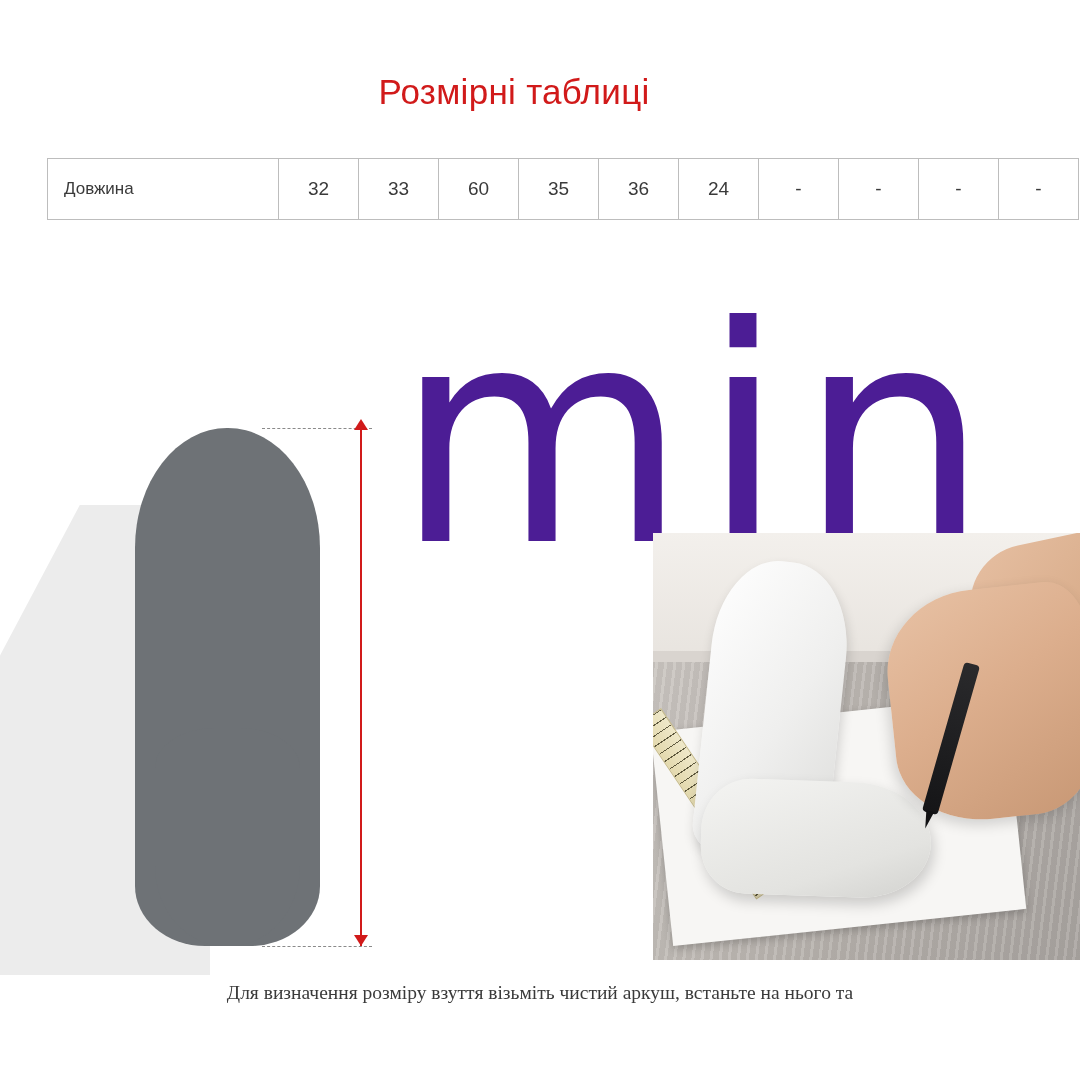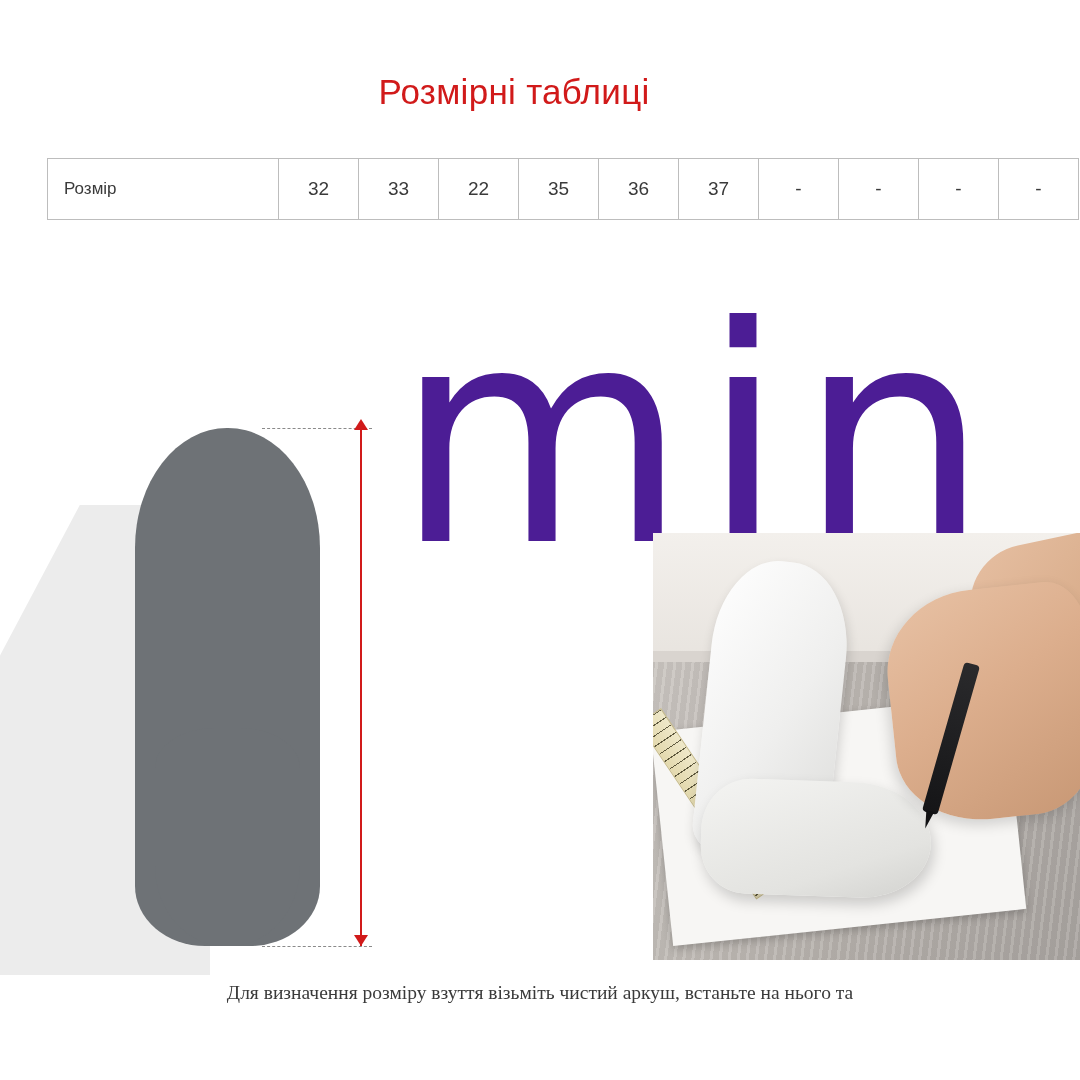"Розмір" td.label-cell { text: Розмір -> Довжина }
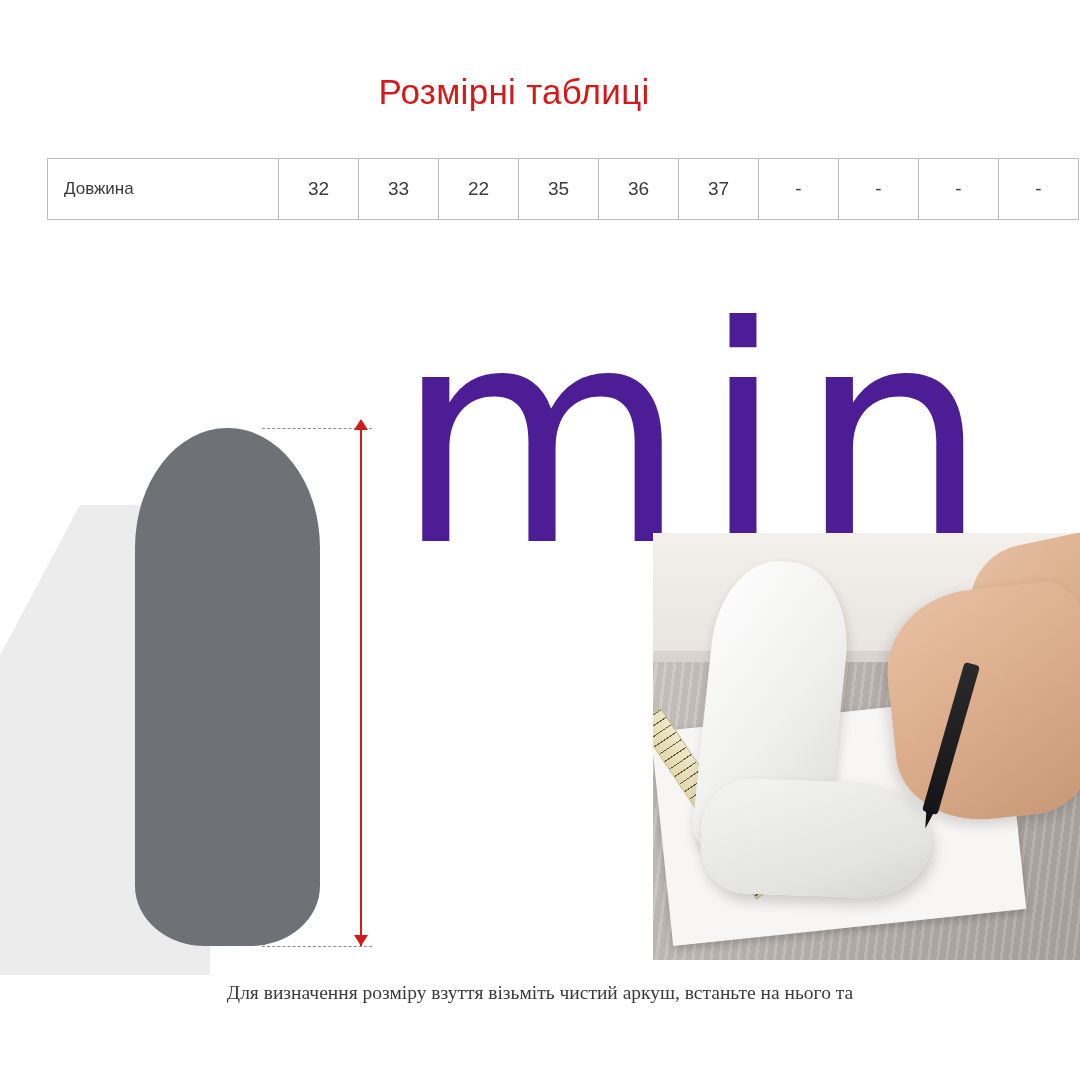"22" td.v { text: 22 -> 60 }
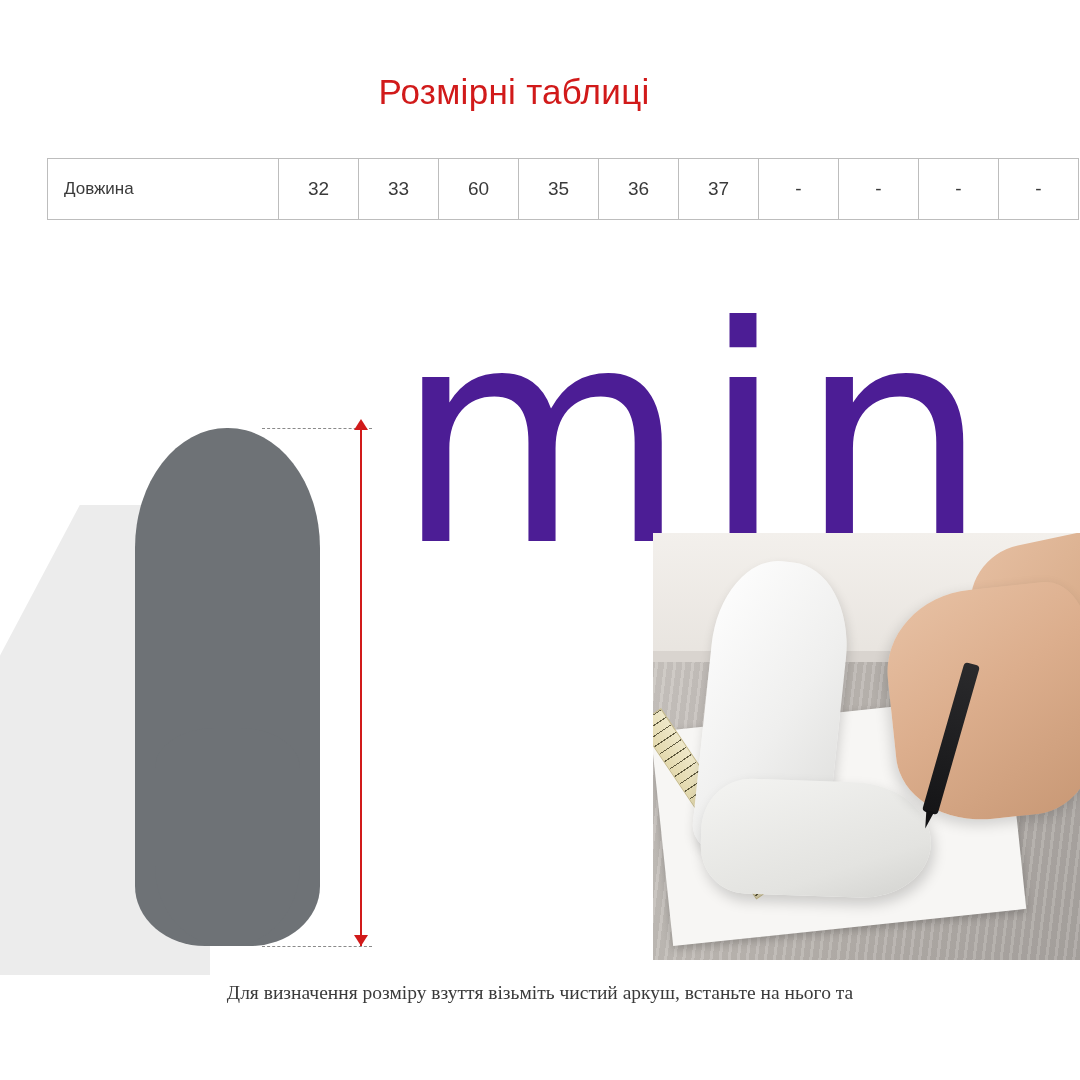"37" td.v { text: 37 -> 24 }
